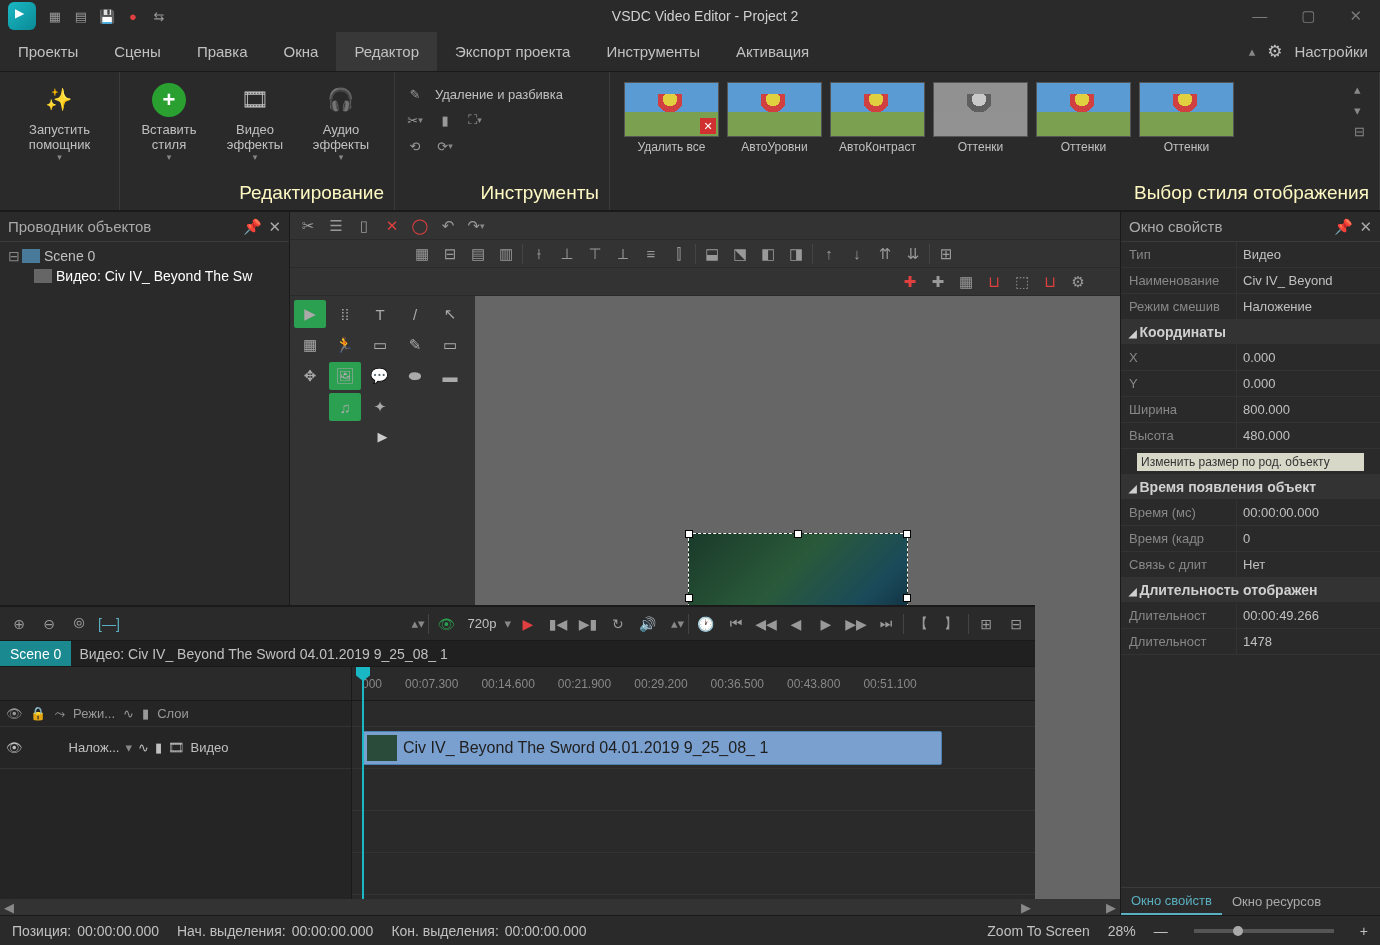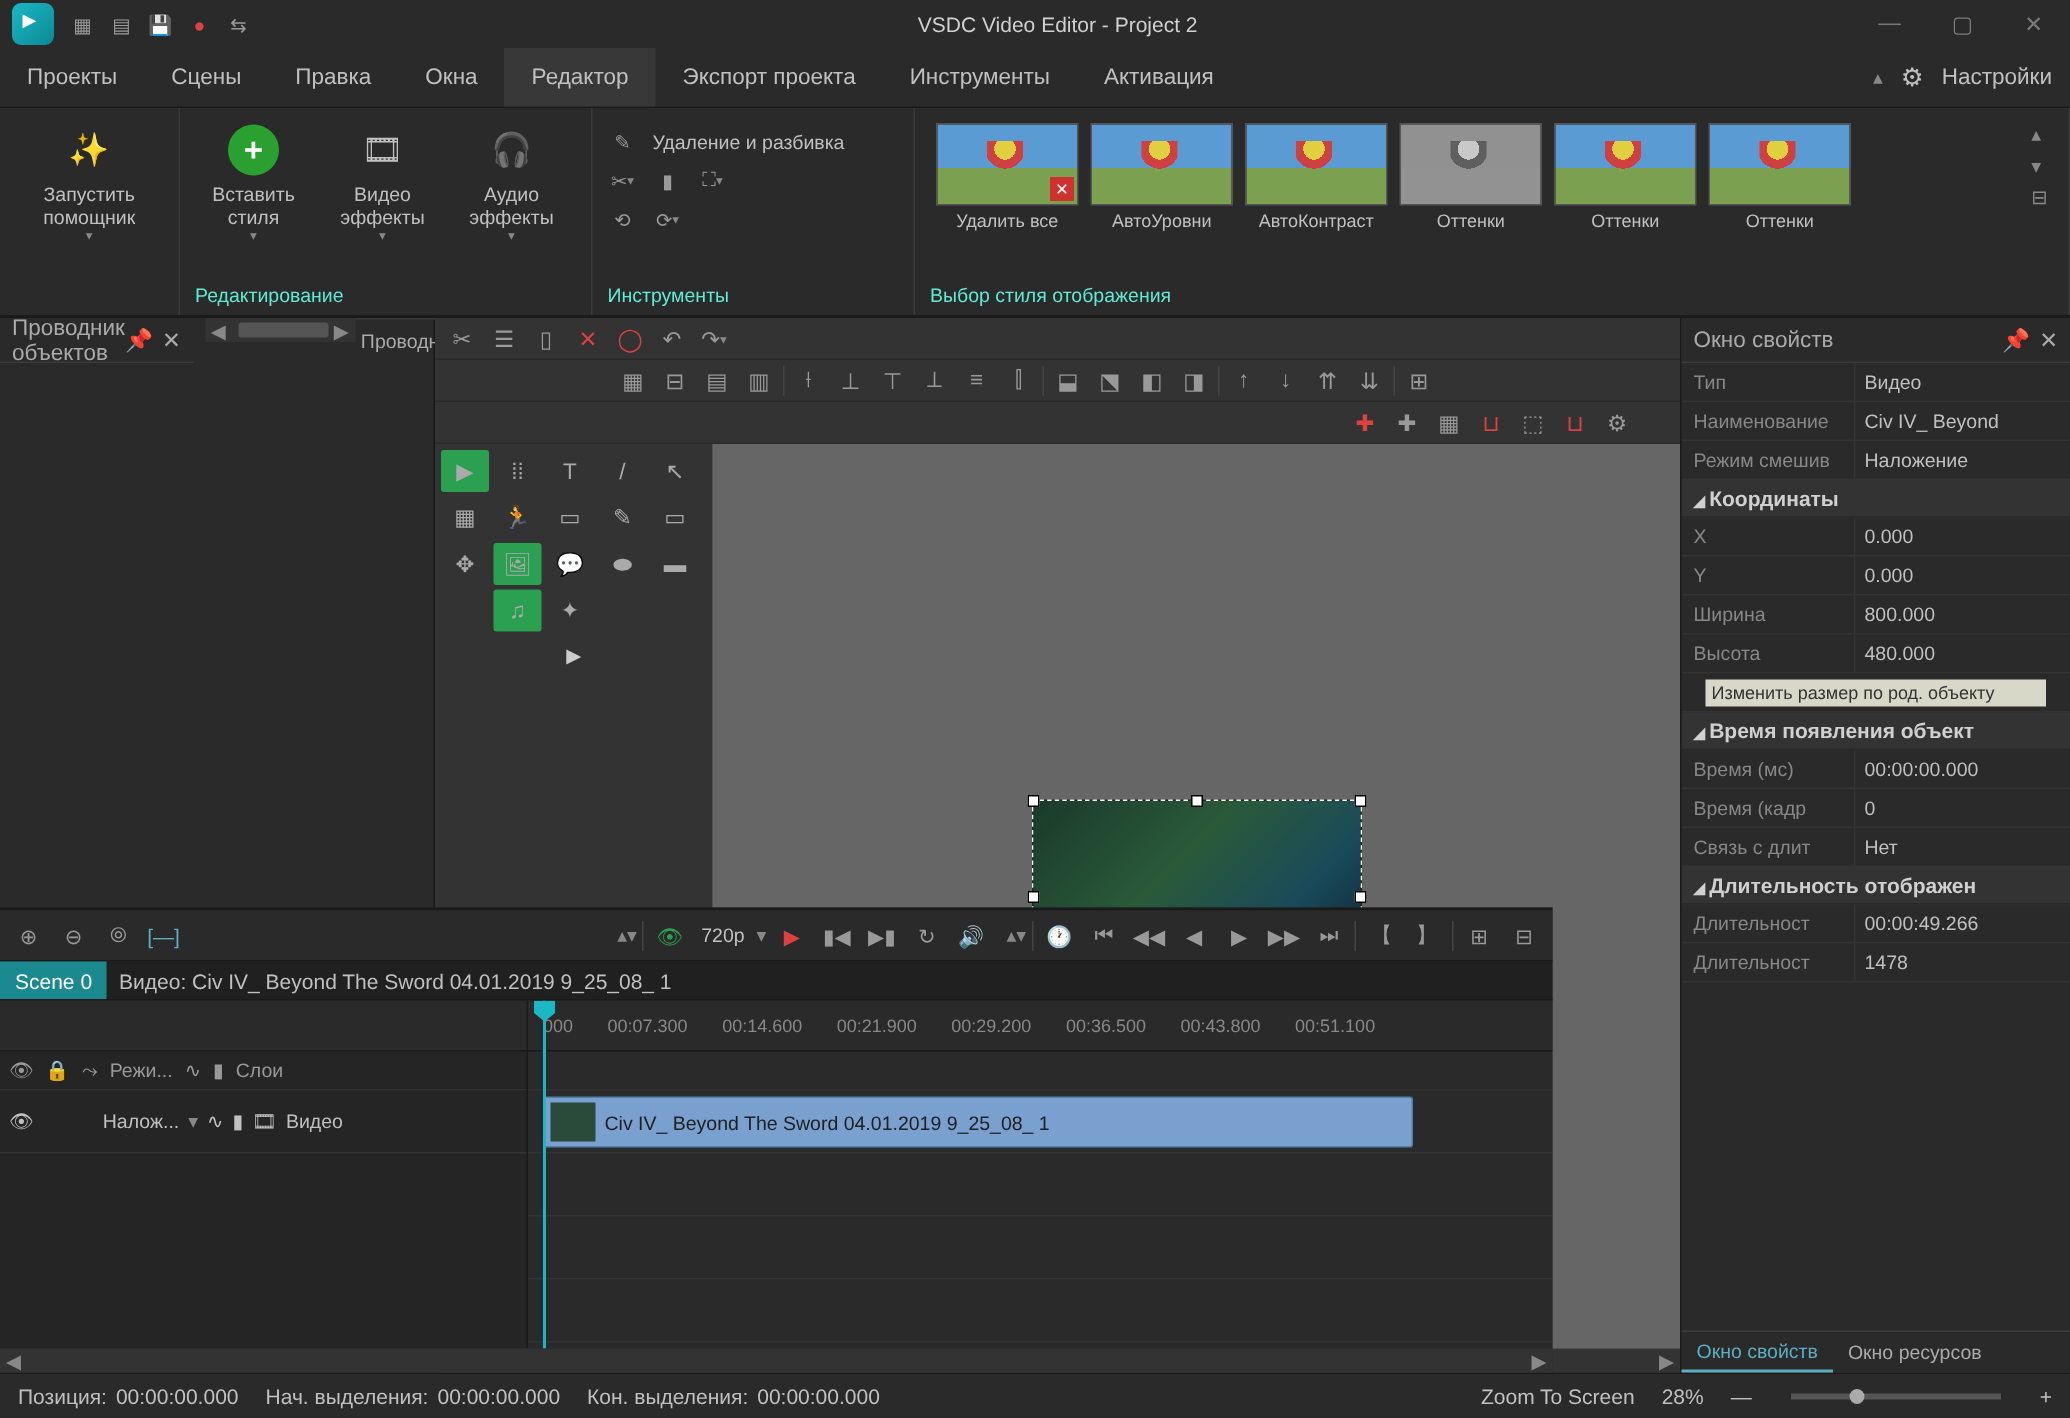"Редактирование" .rgroup-label { color: #5eead4 -> #fef9c3; font-size: 13px -> 19px; text-align: left -> right }
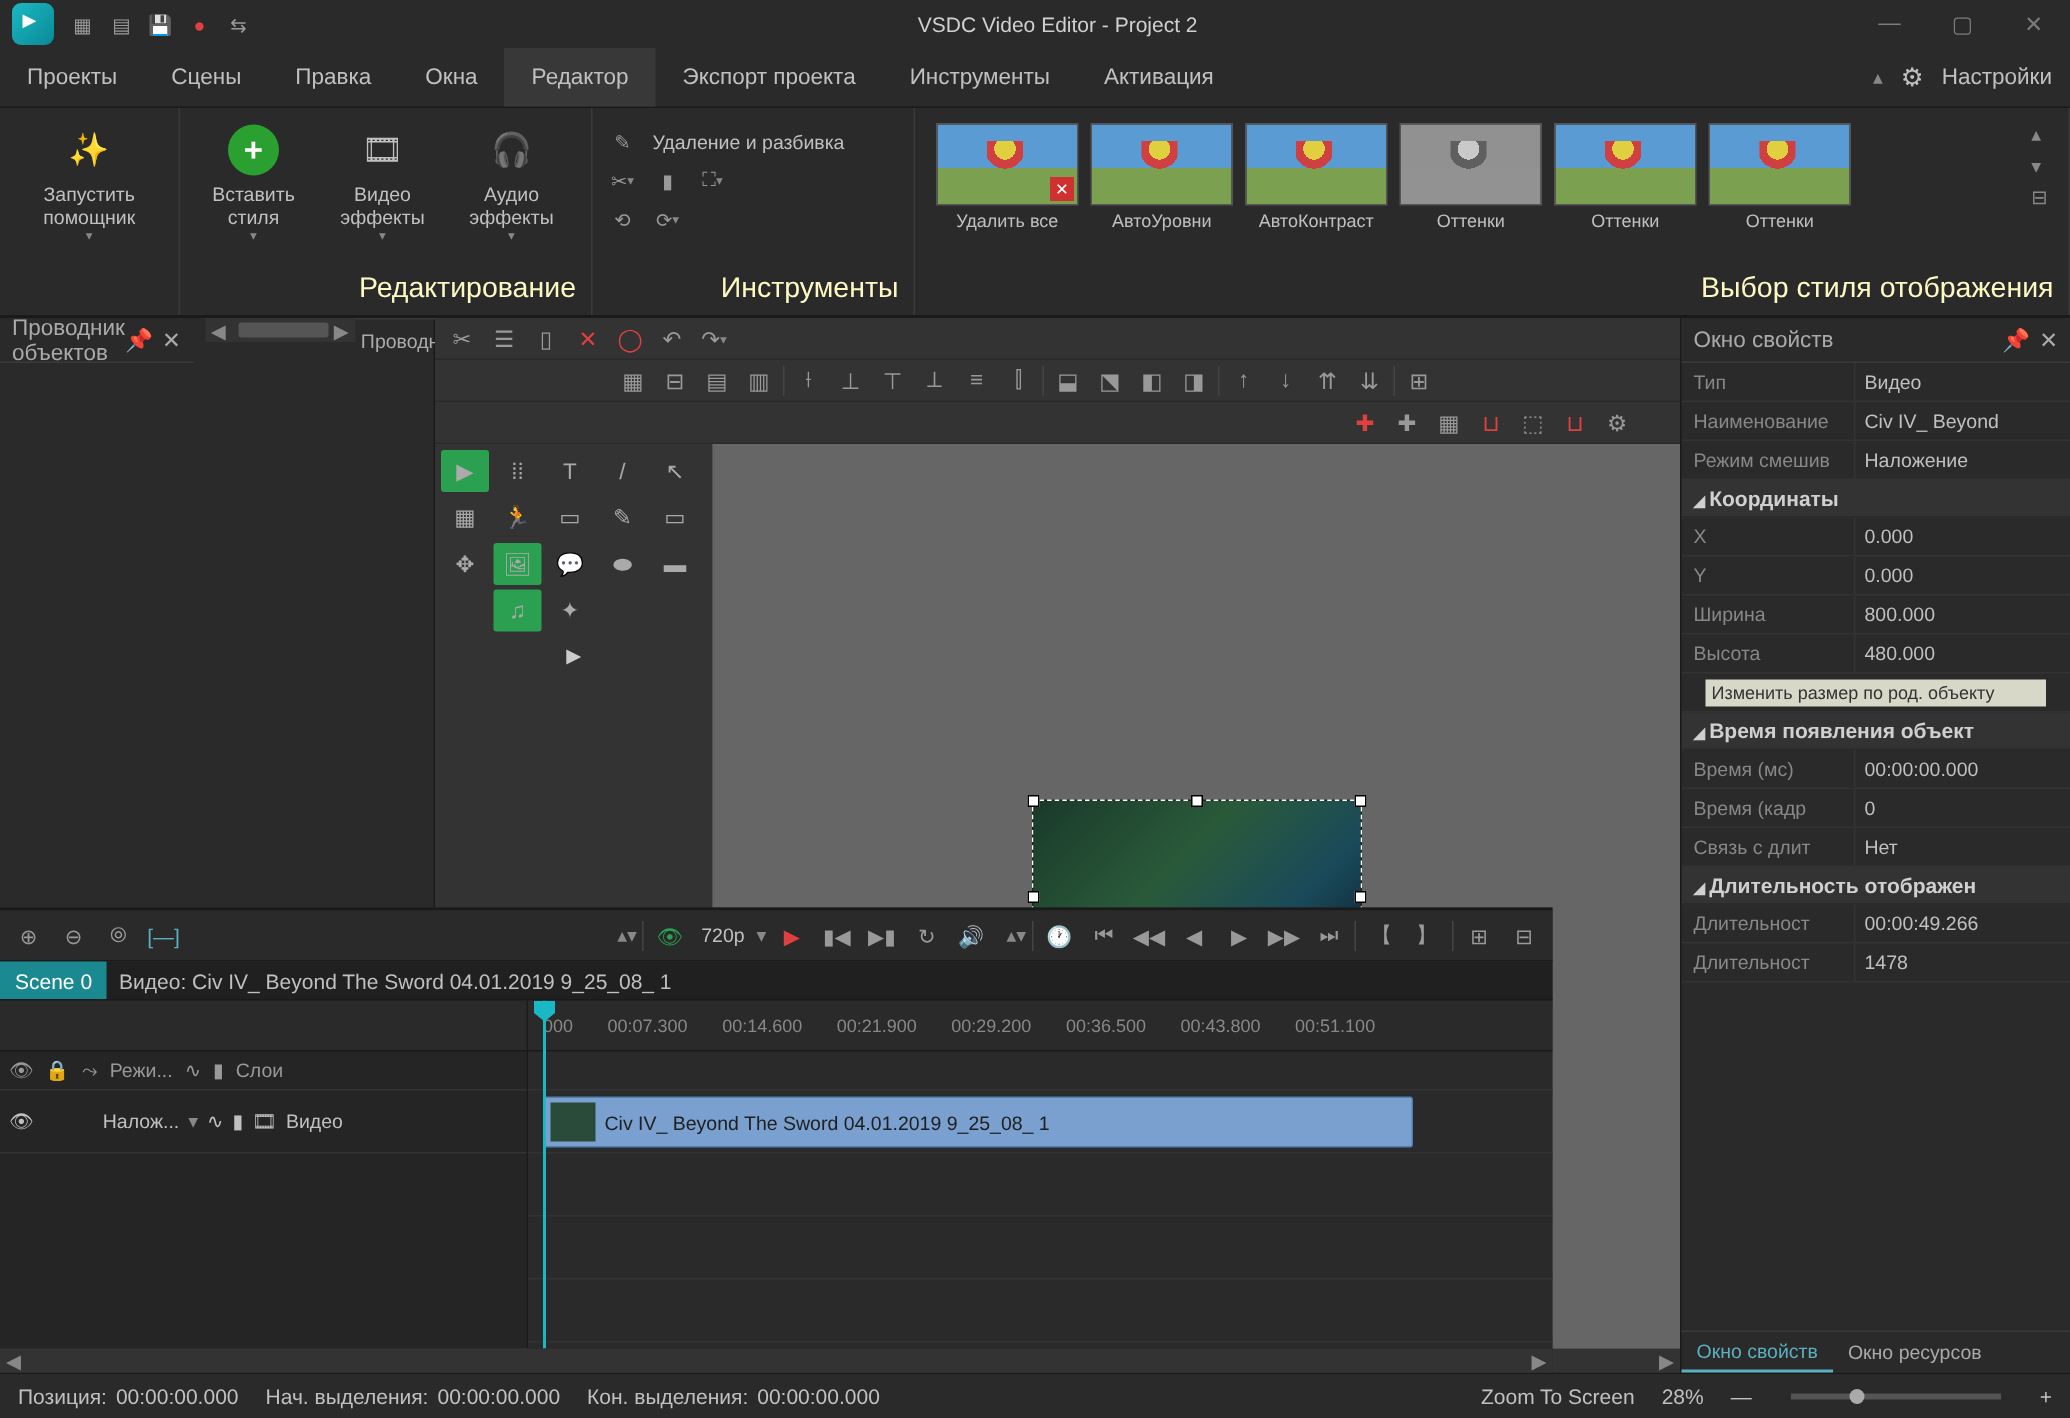"Проводник объектов" .left-panel { flex-direction: row -> column }
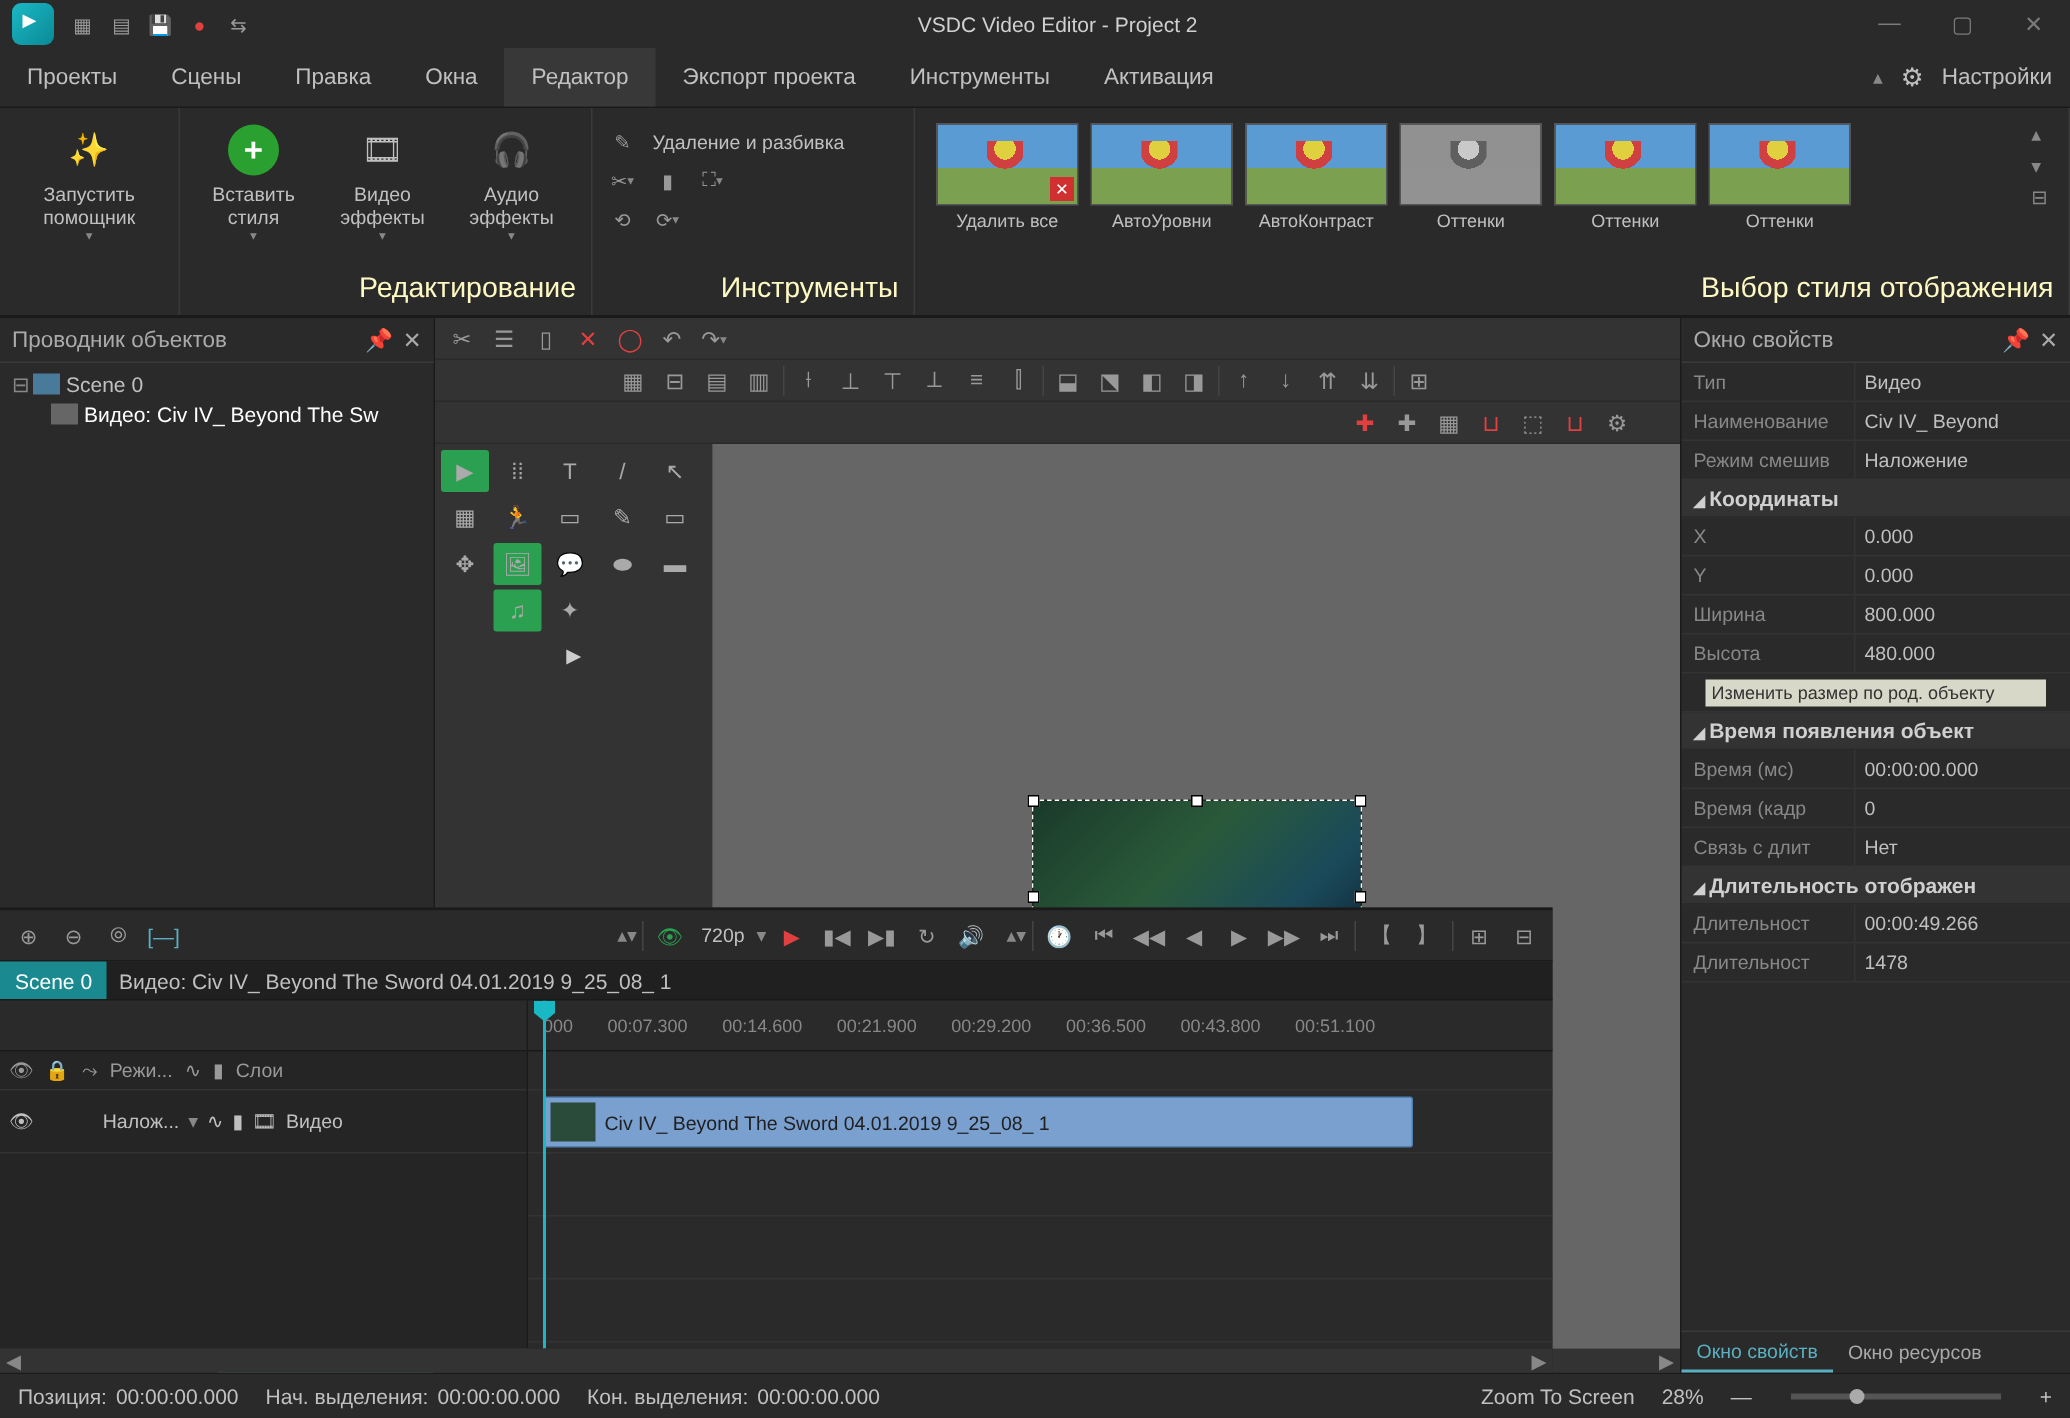"Civ IV_ Beyond The Sword" .clip { font-size: 13px -> 16px }
